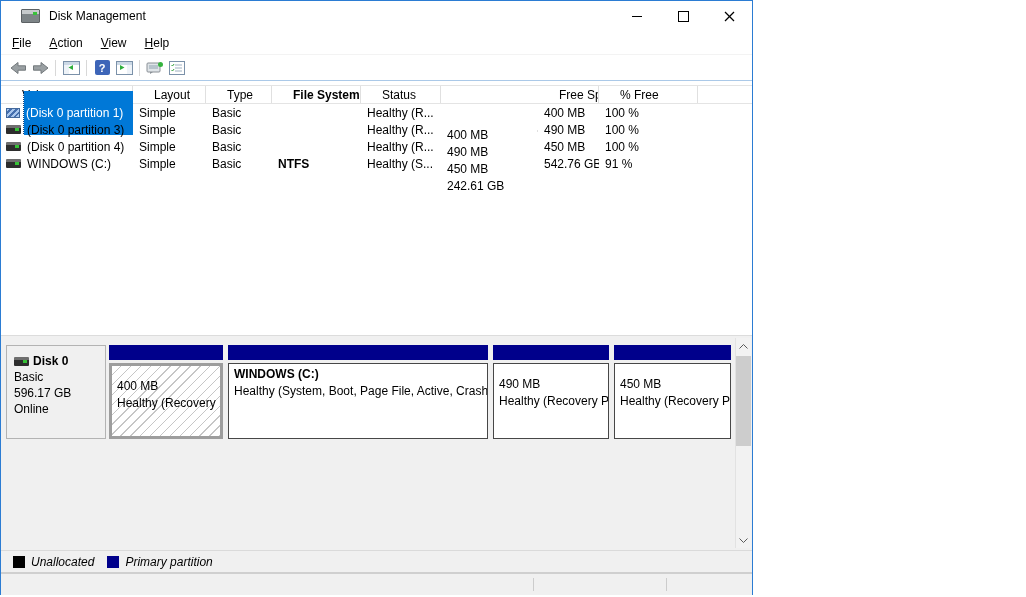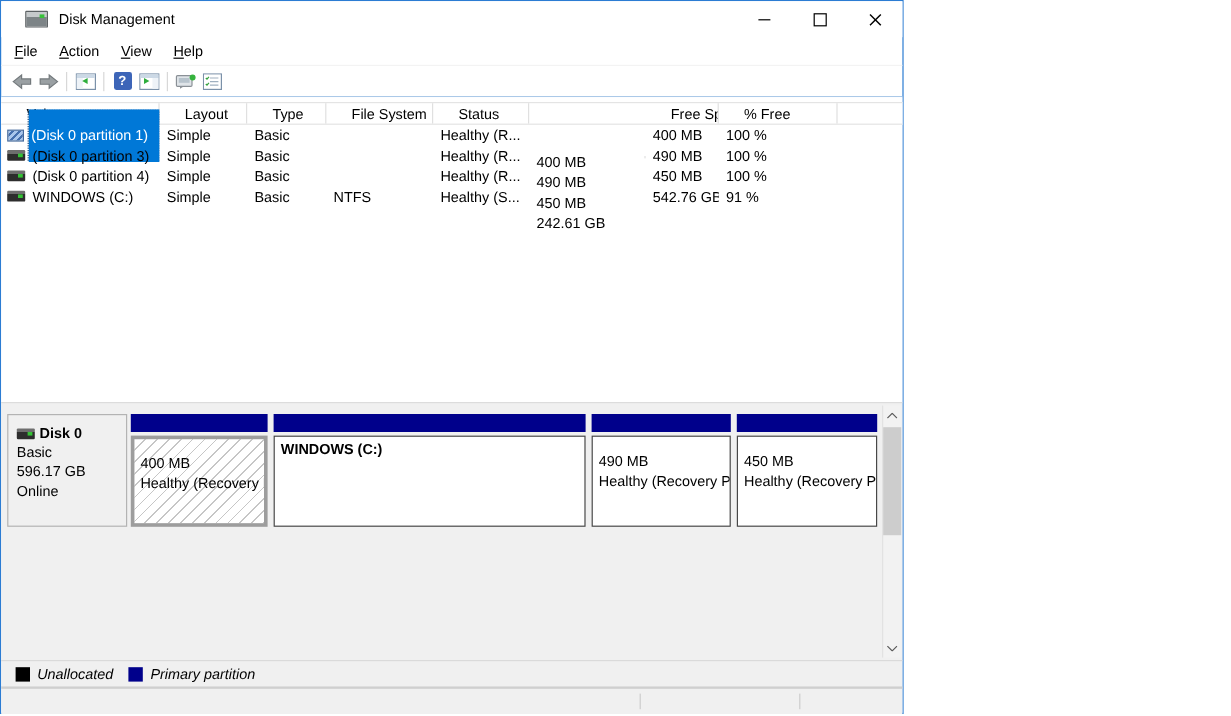"File System" .c3 { font-weight: none -> bold }
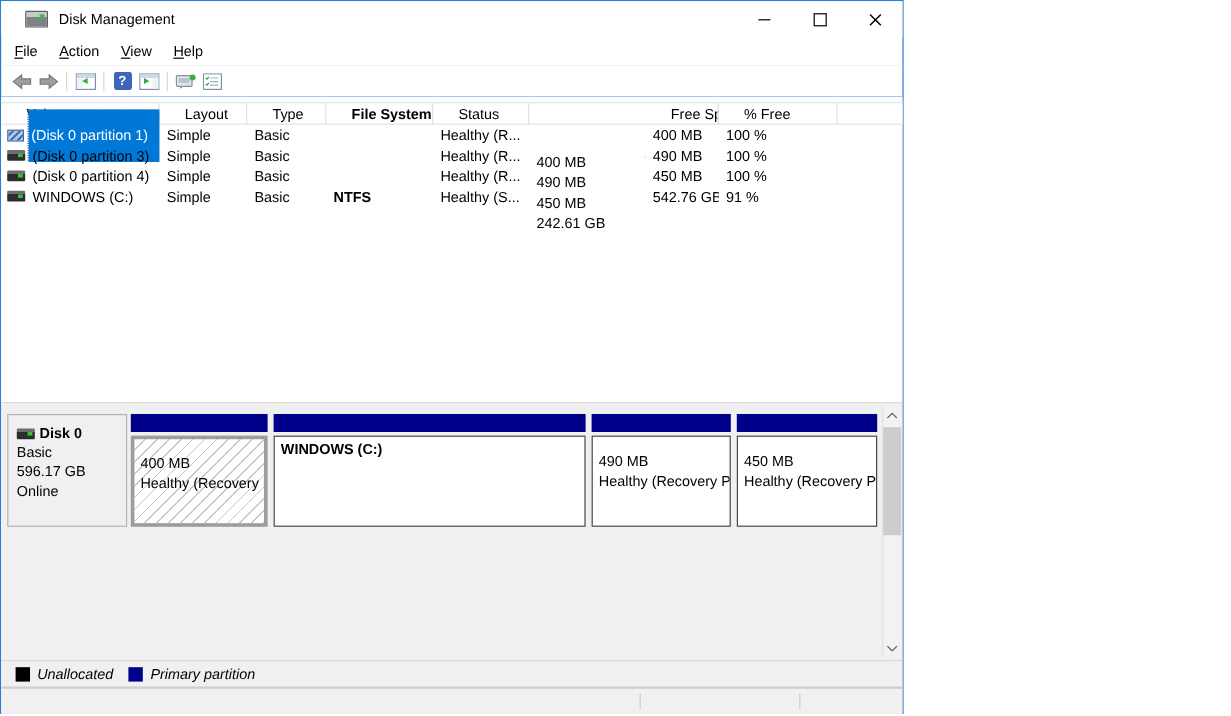"Healthy (System, Boot, Page File," div { html: none -> <div>Healthy (System, Boot, Page File, Active, Crash</div> }
